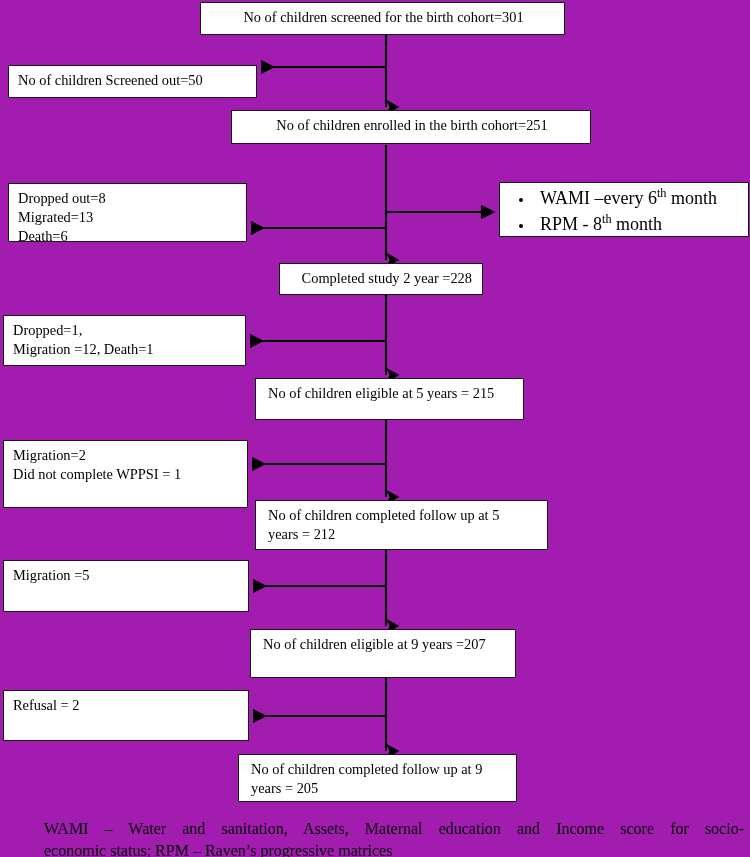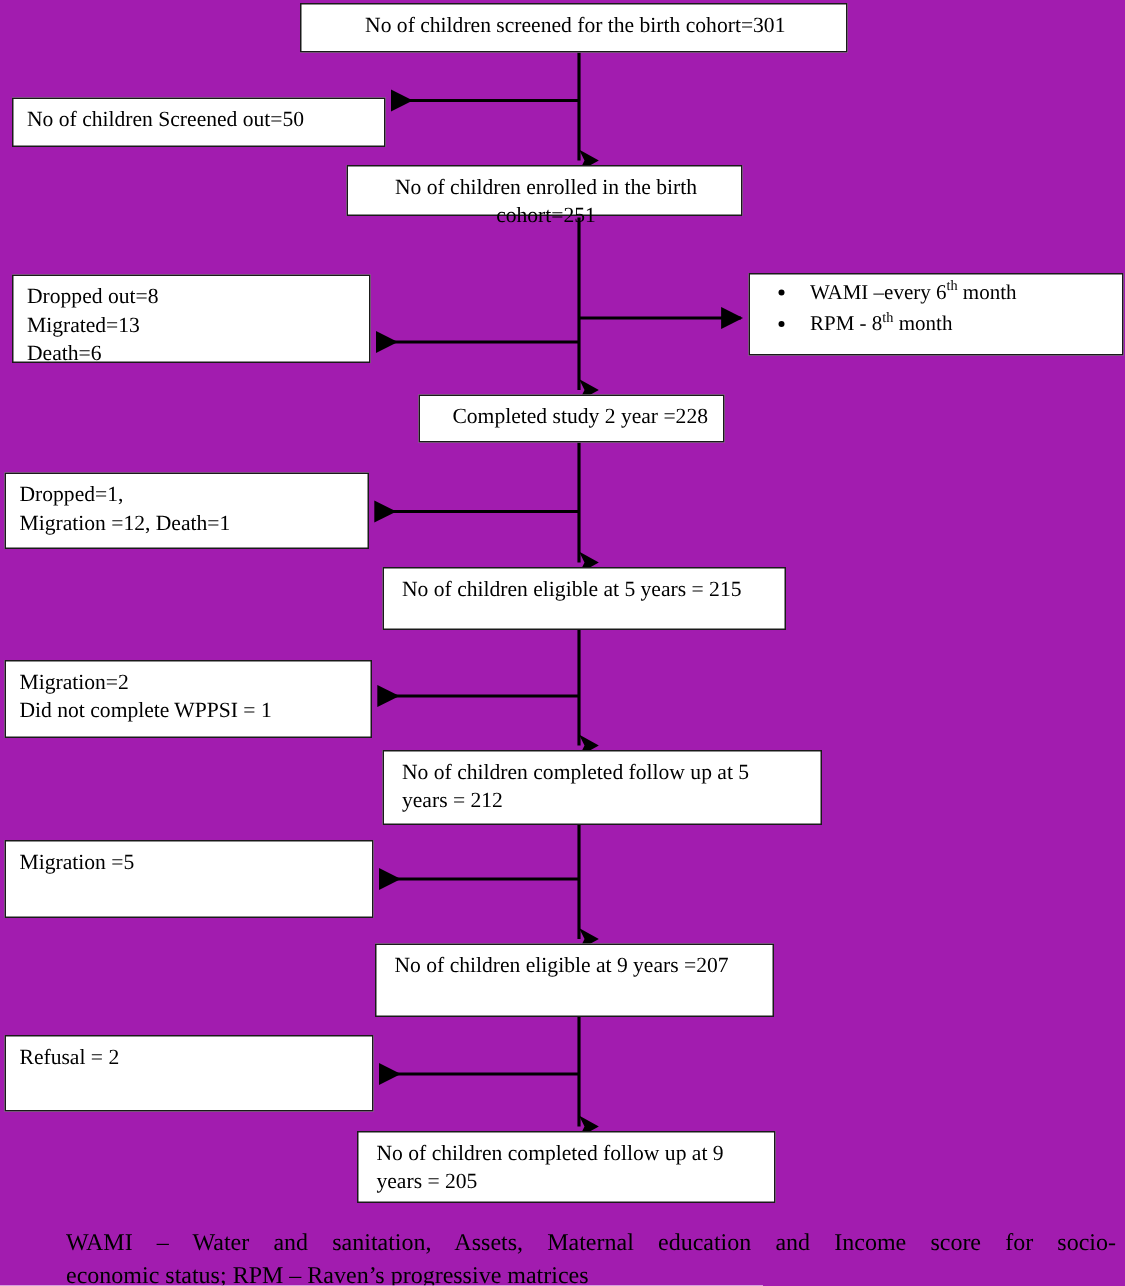"No of children enrolled in" div.node { width: 264px -> 360px }
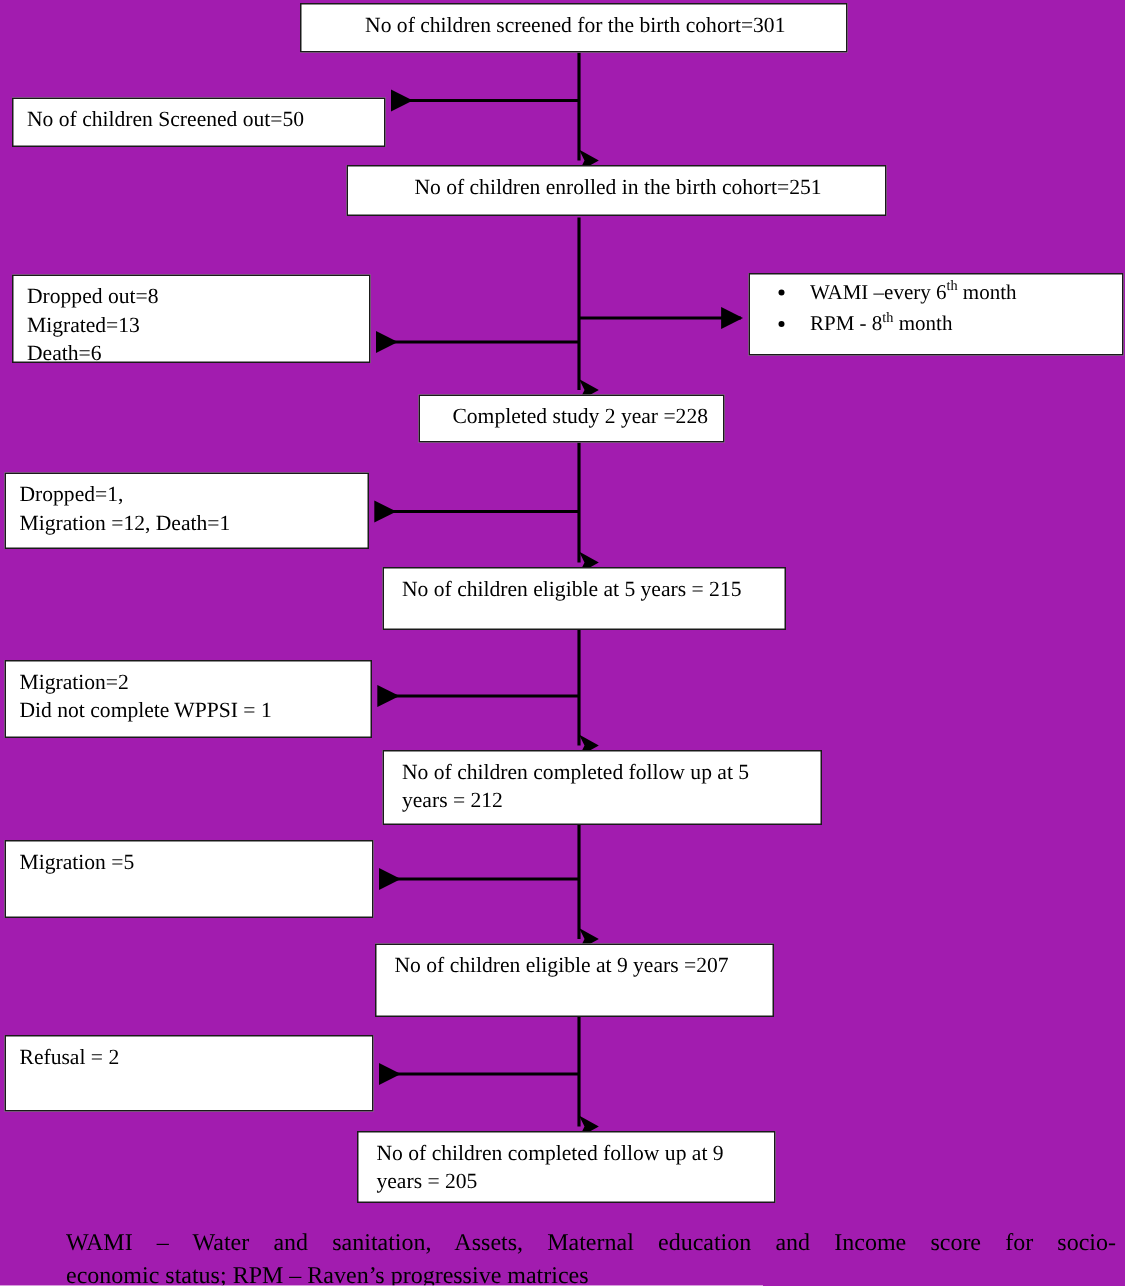"WAMI –every 6th month" .bullets li { font-size: 14px -> 18px }
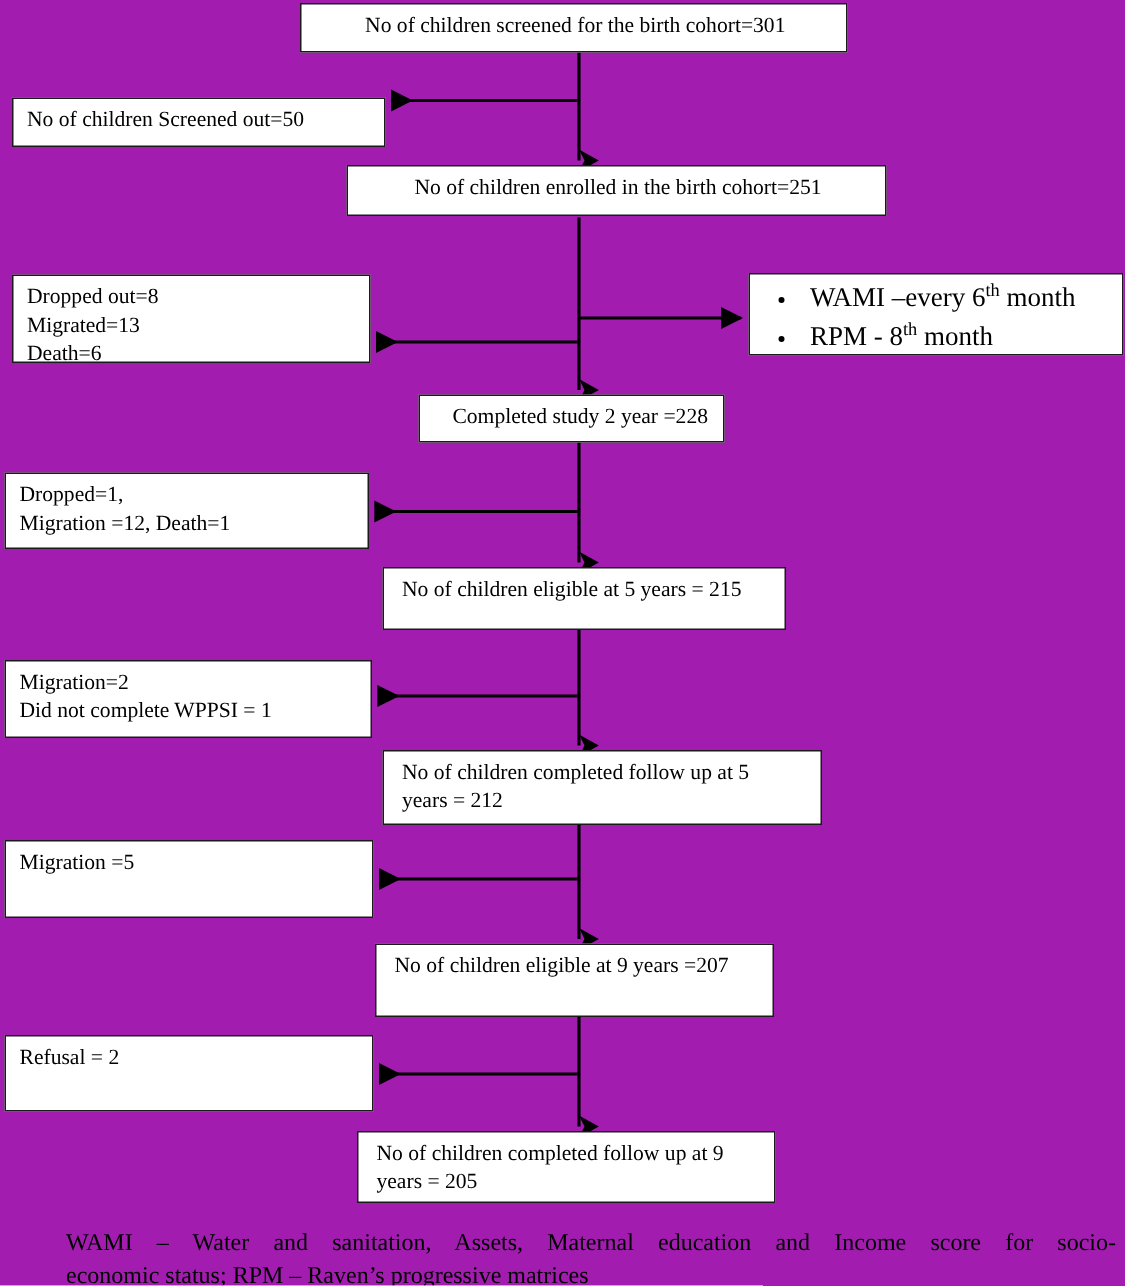"Migration=2" div.node { height: 52px -> 68px }
